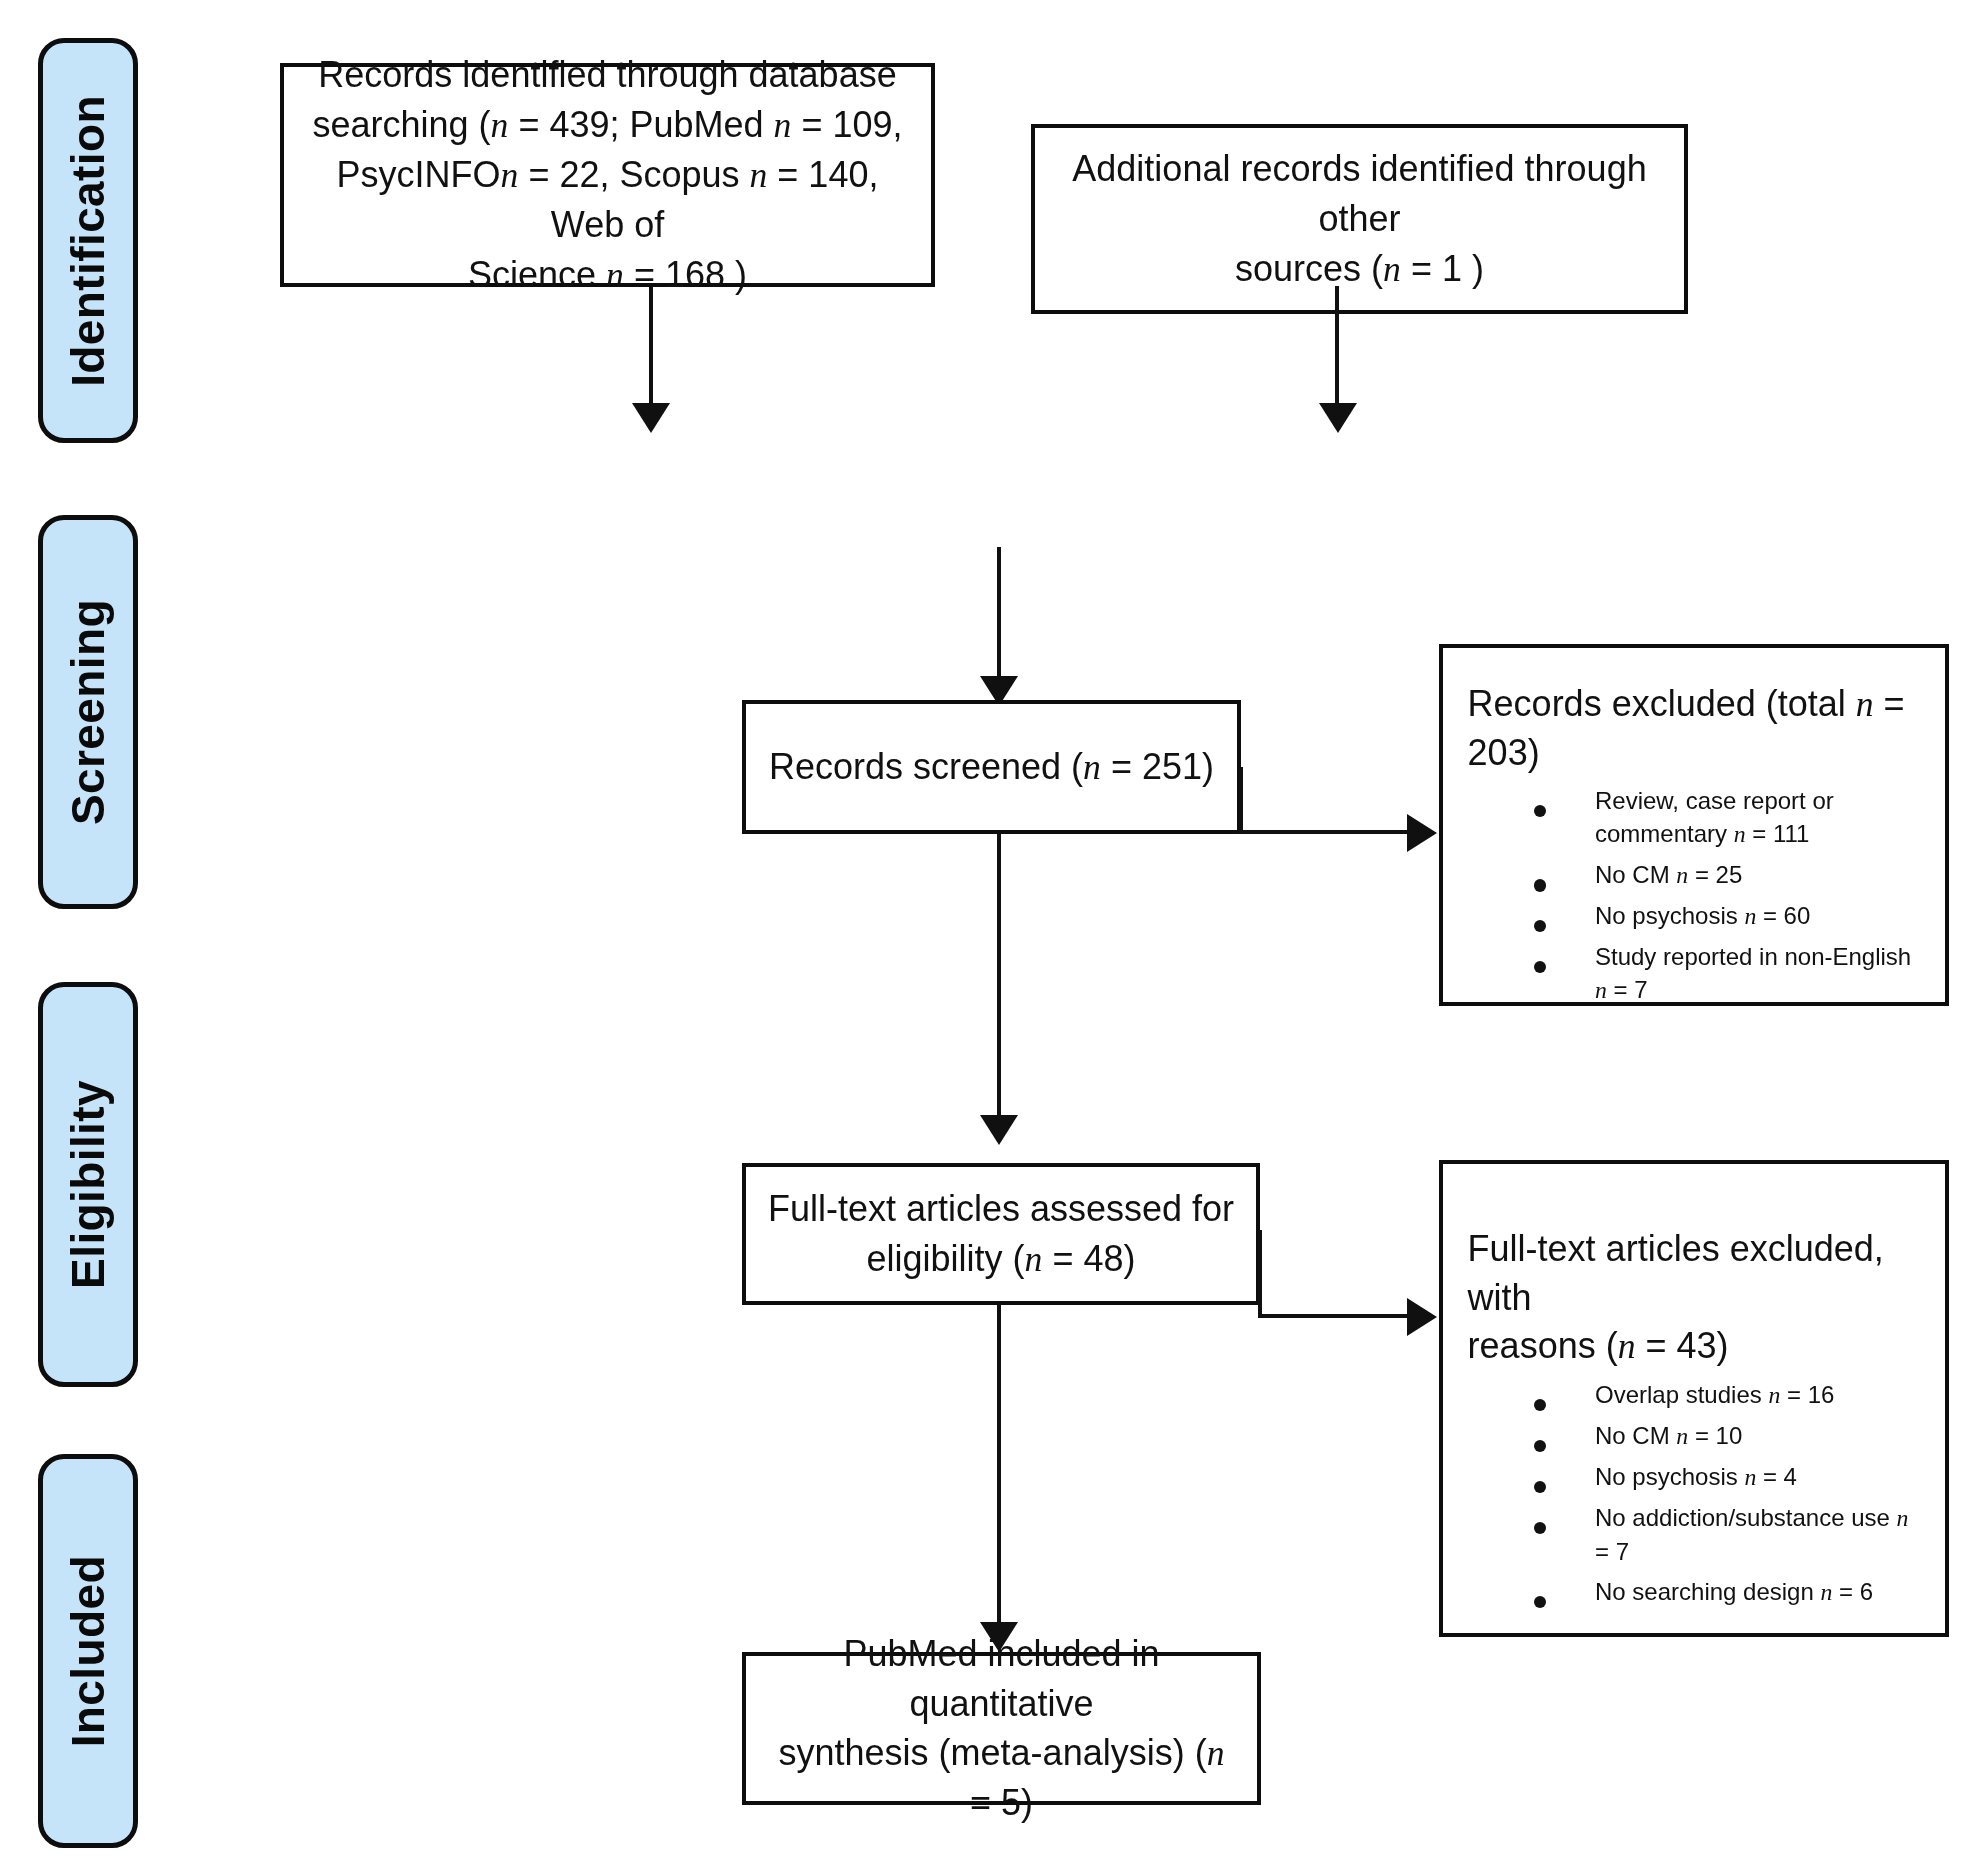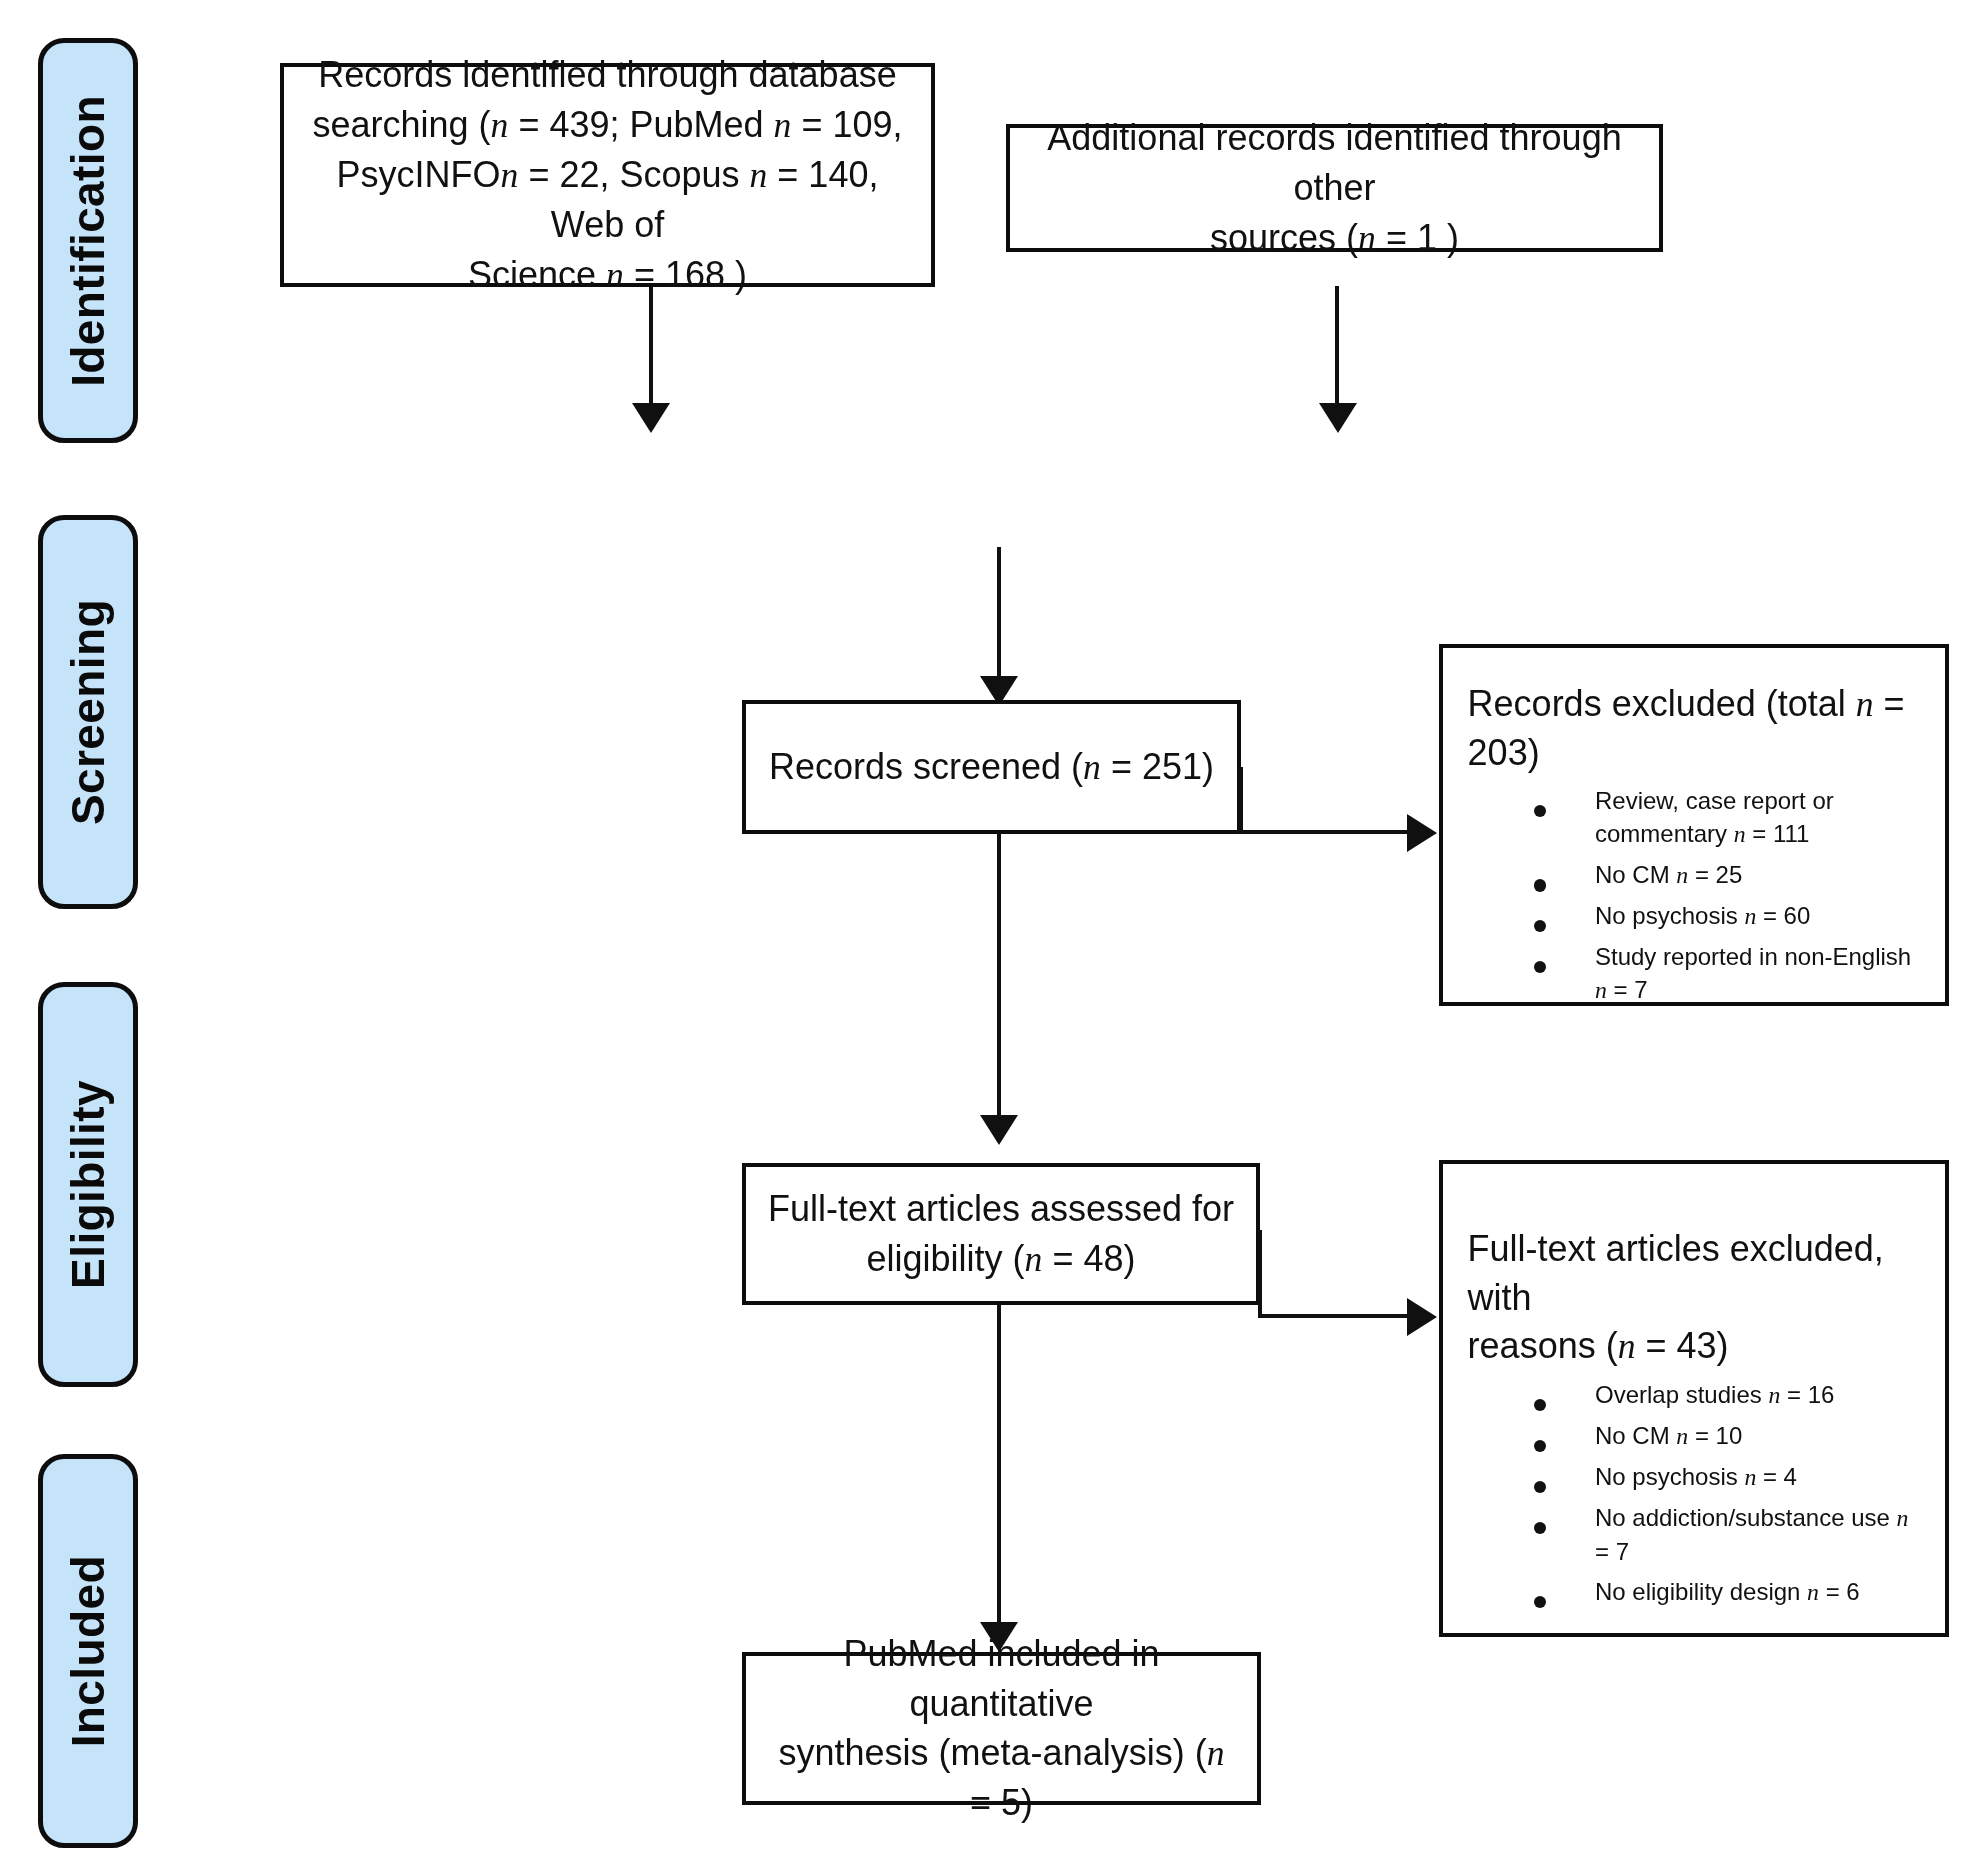"Additional records identified through" div.flow-box { height: 128px -> 190px; left: 1006px -> 1031px }
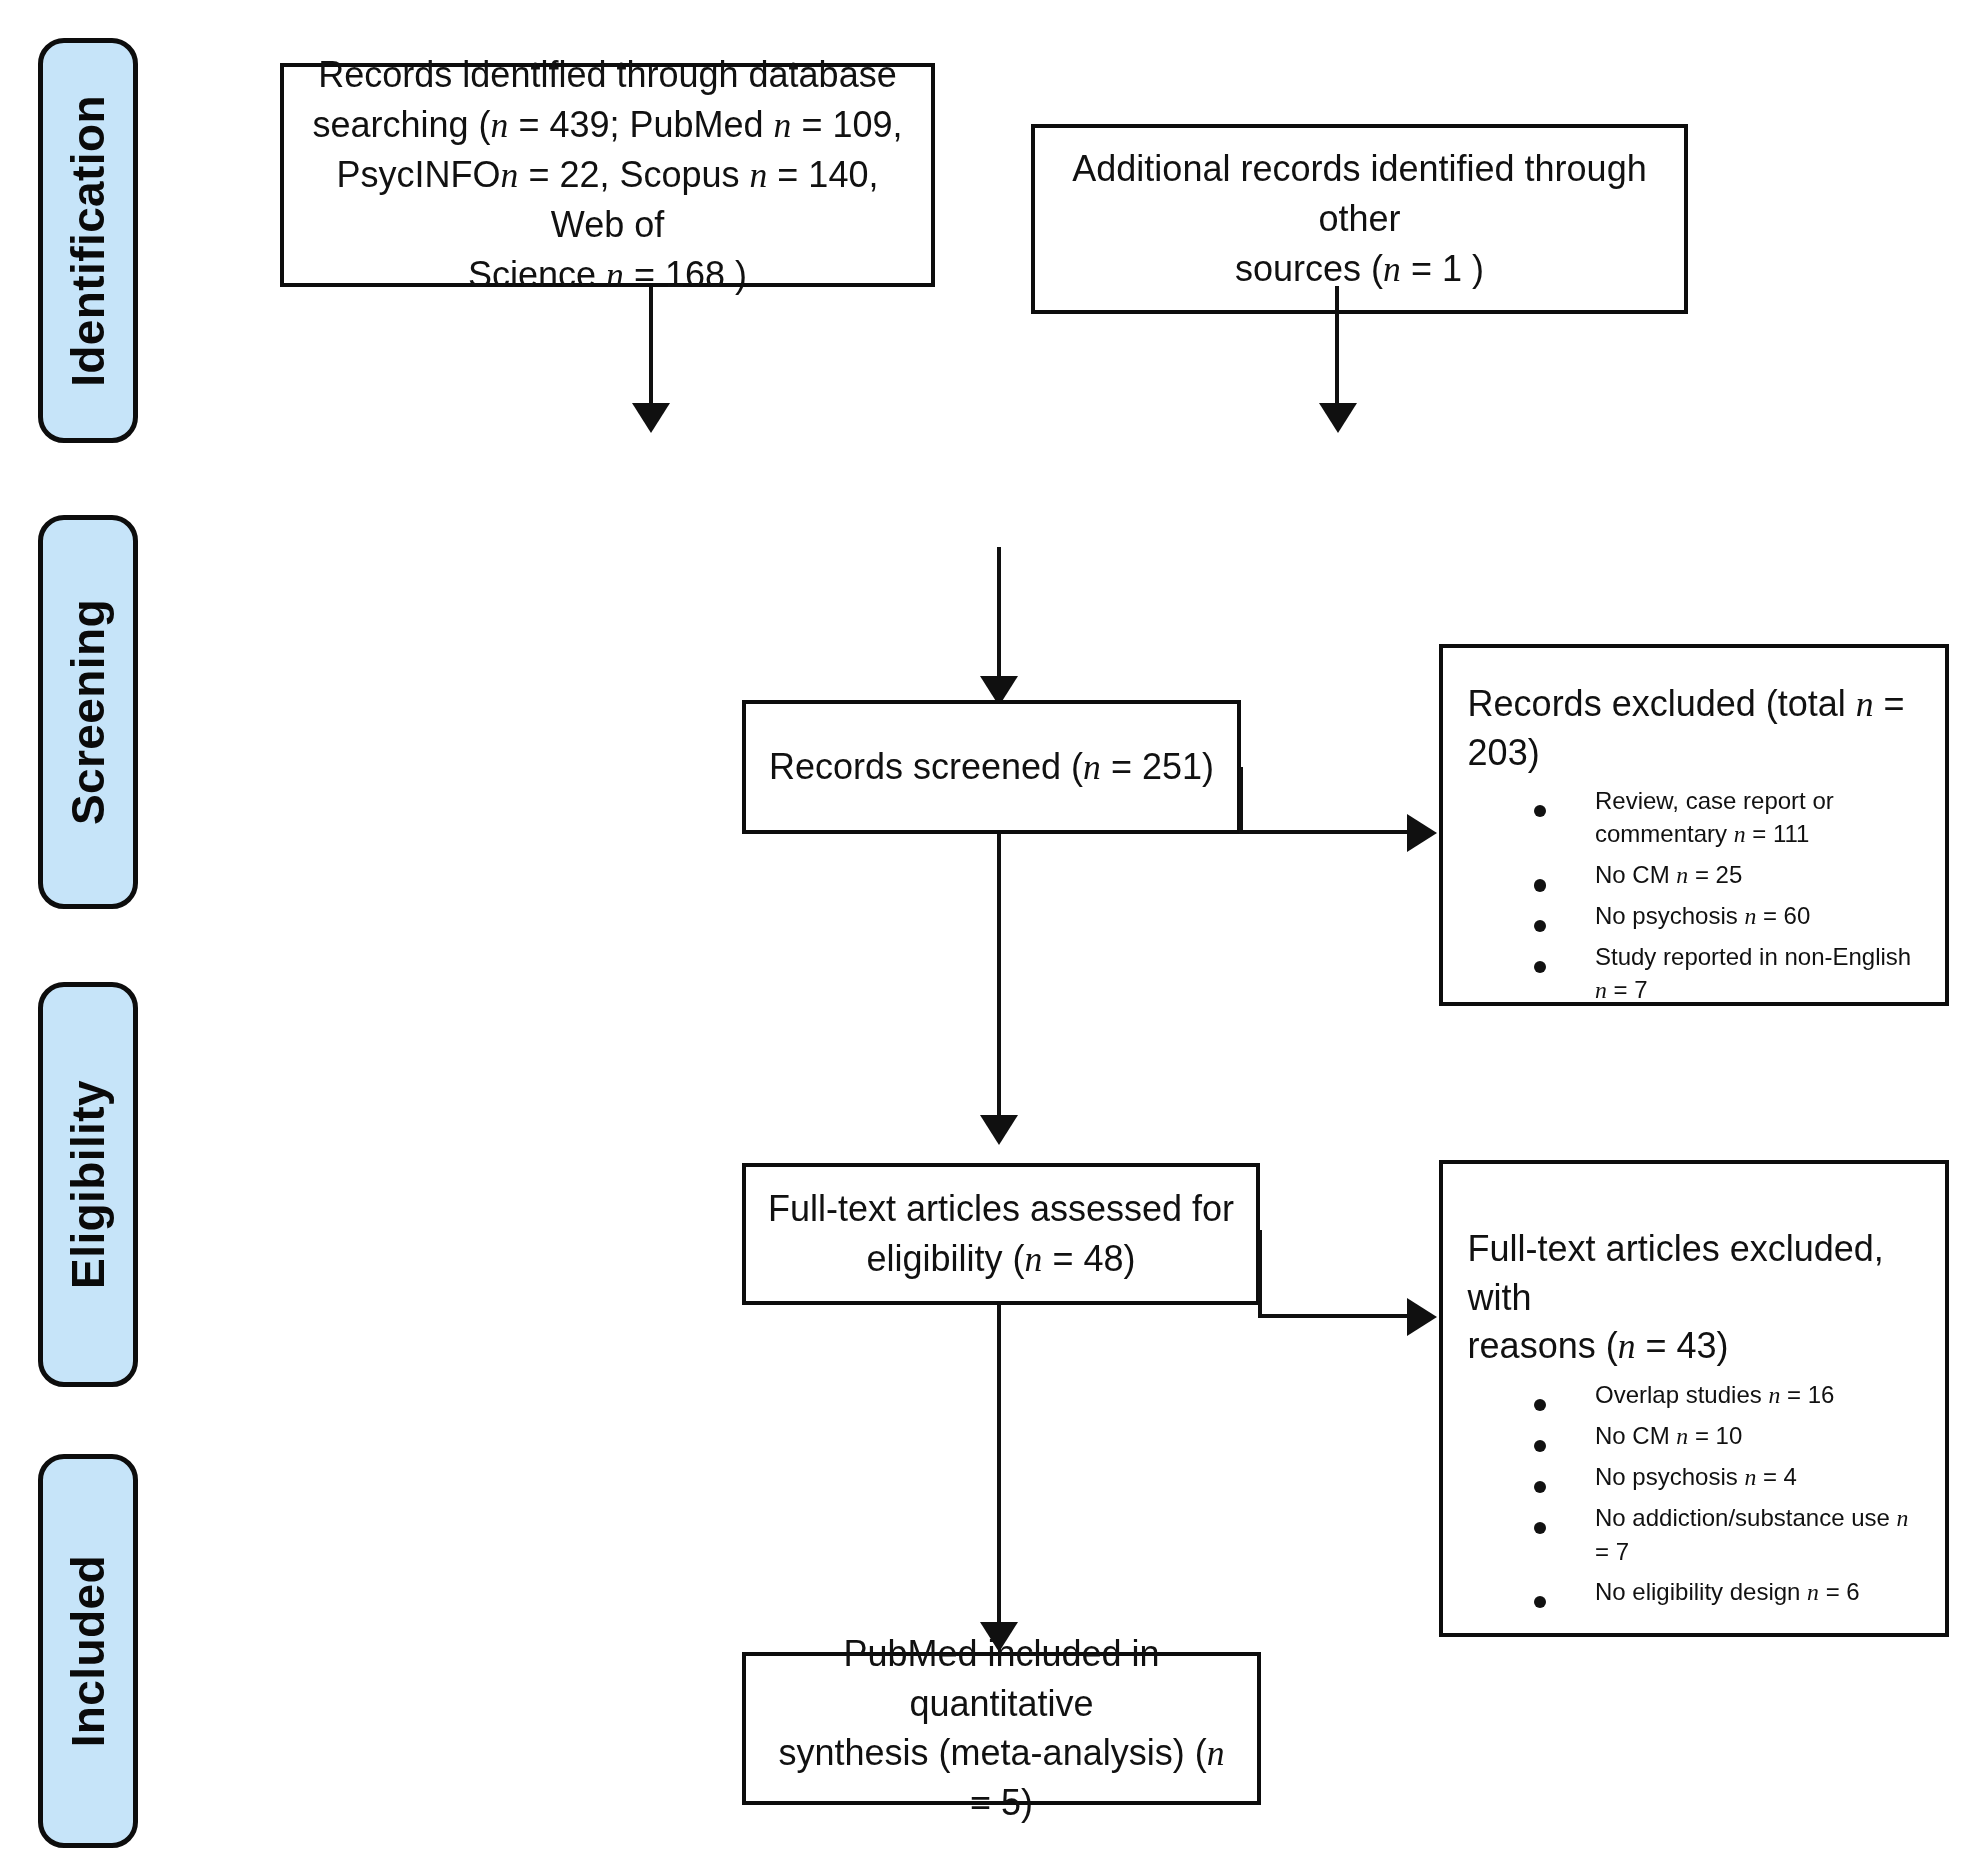"No eligibility design" span { text: eligibility -> searching }
